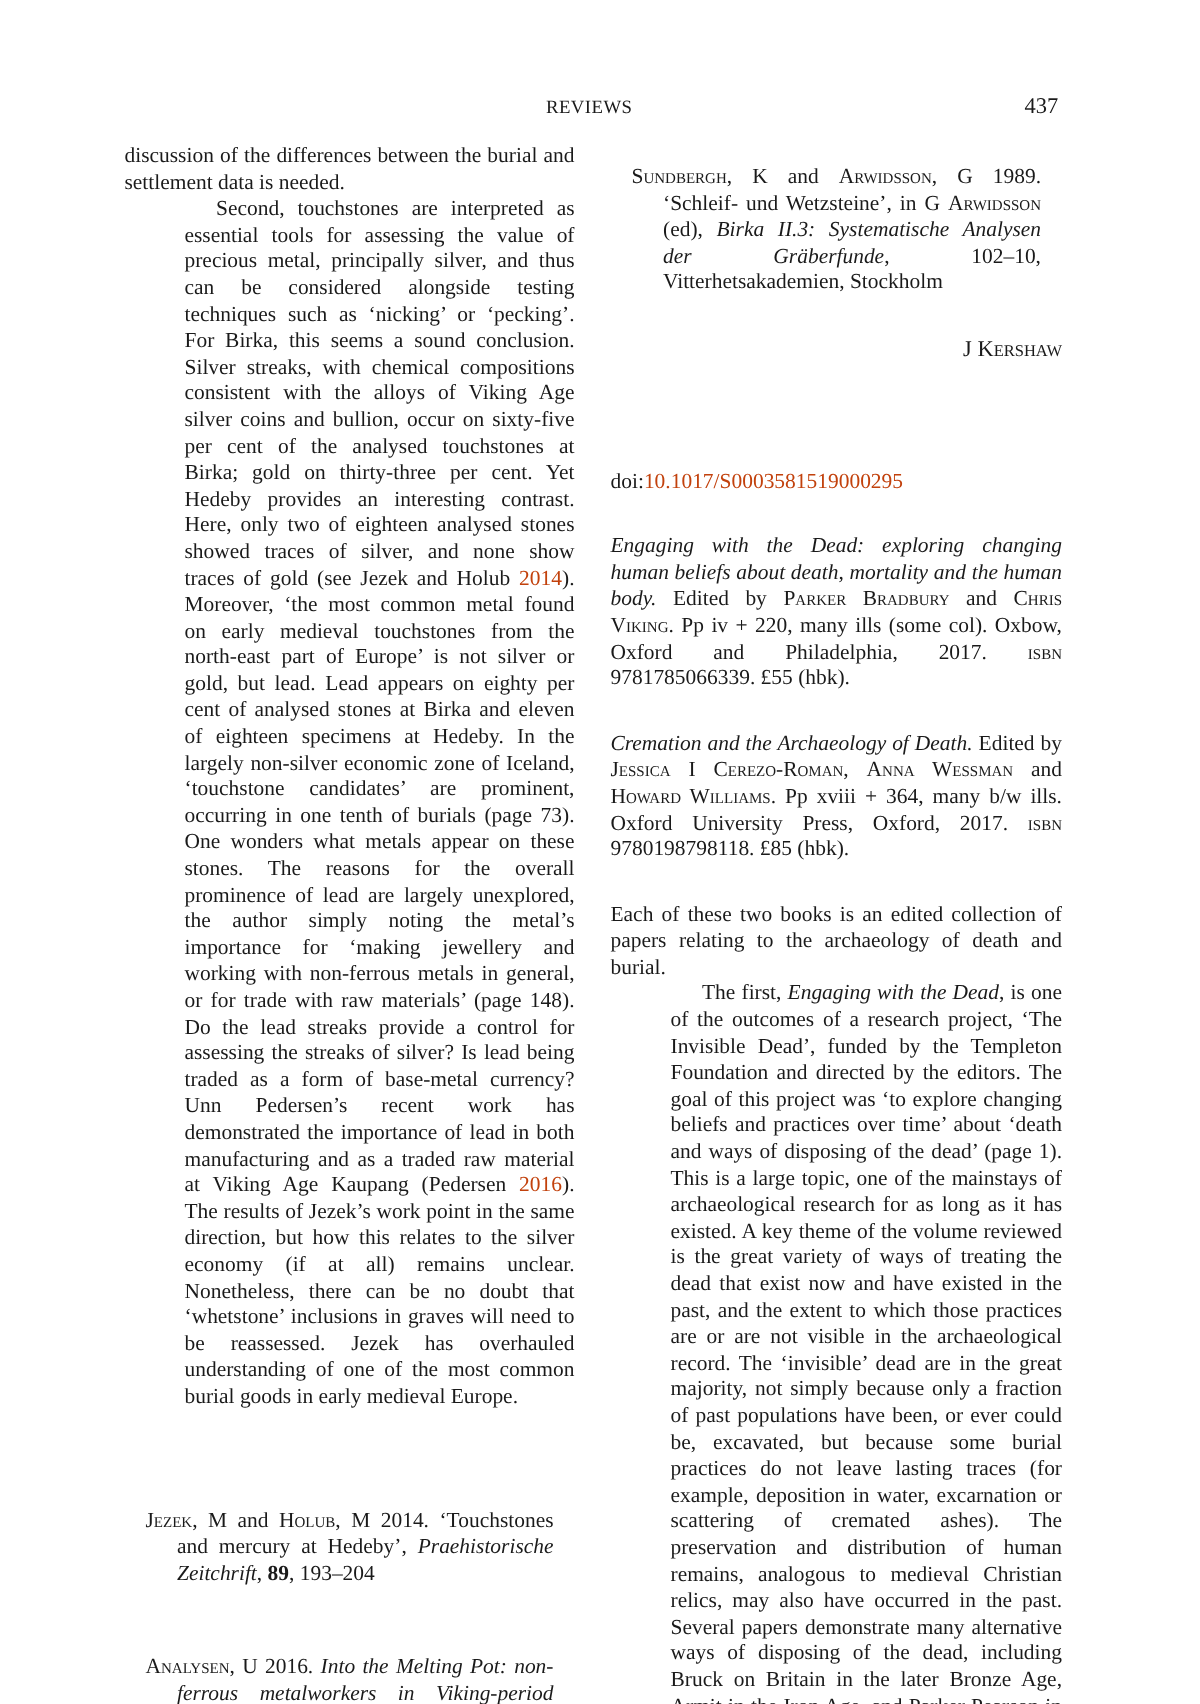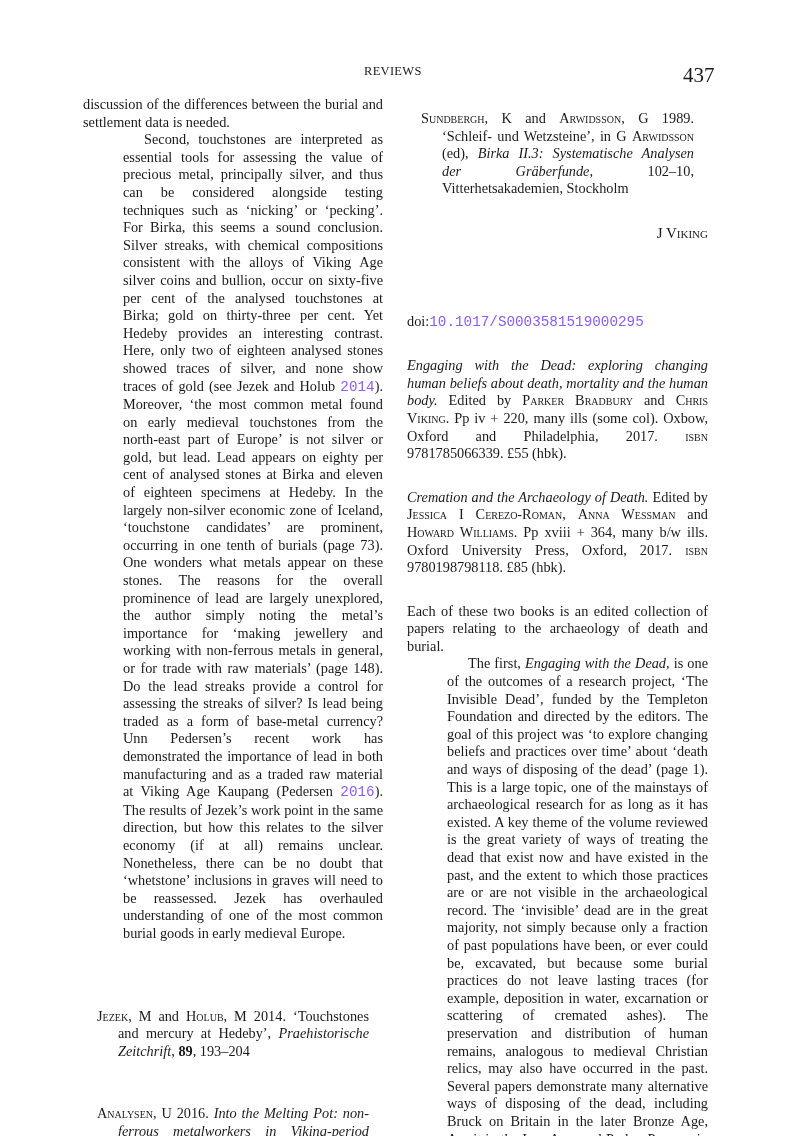"437" .page-number { font-size: 21px -> 15px }
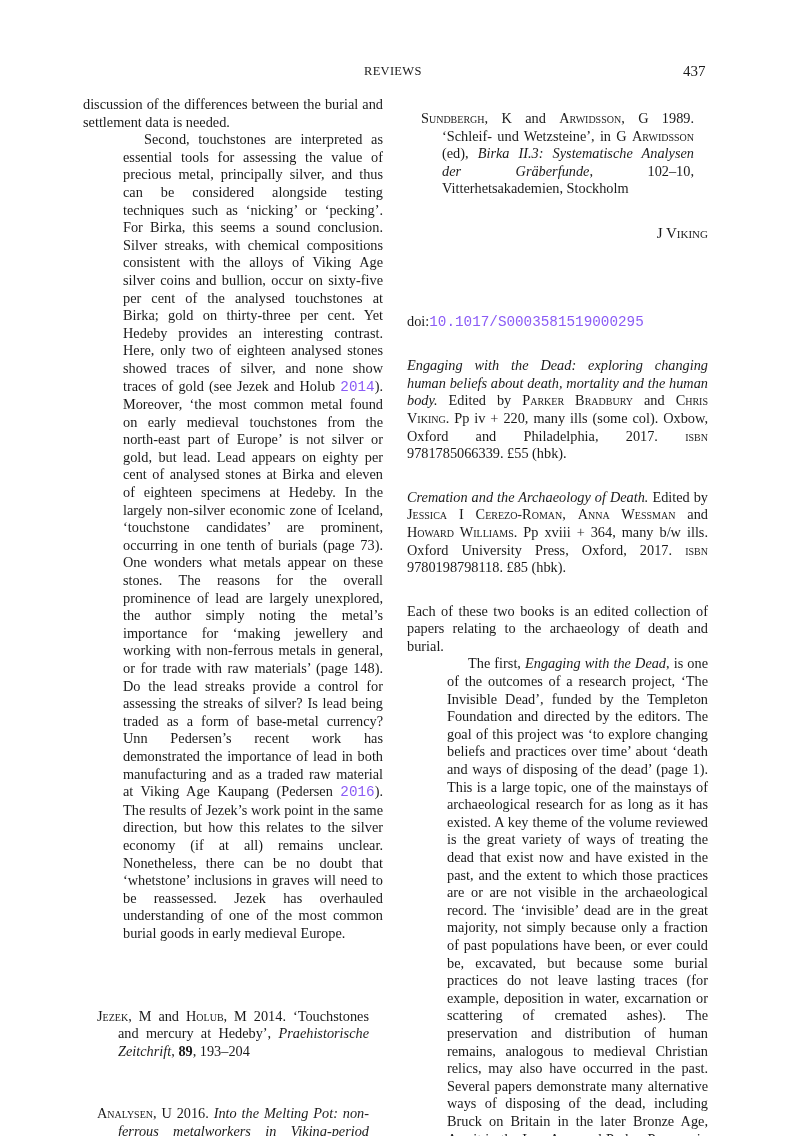"J Viking" p.signature { text: Viking -> Kershaw }
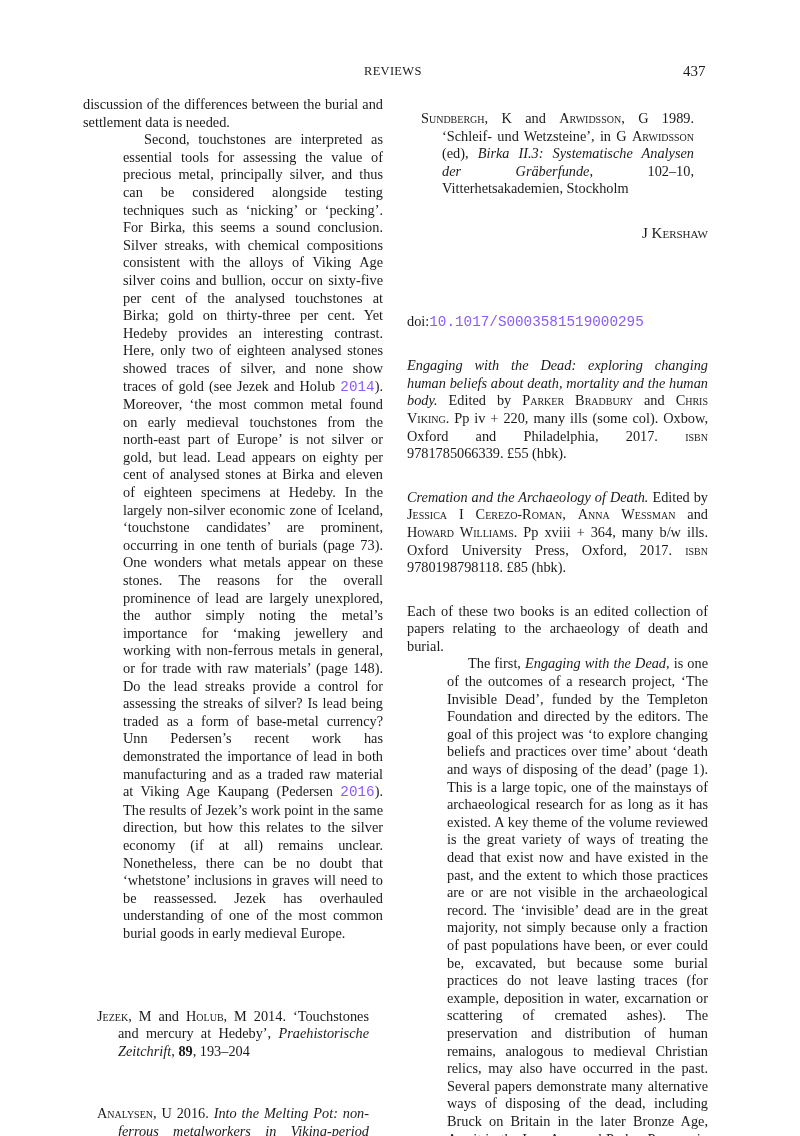"10.1017/S0003581519000295" .link { color: #8b5cf6 -> #c2410c; font-family: Liberation Mono, monospace -> none }
